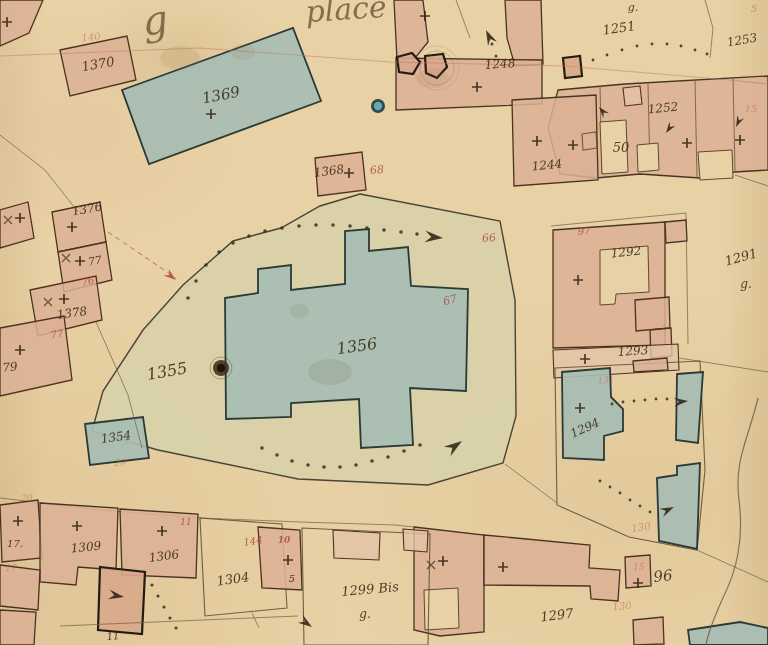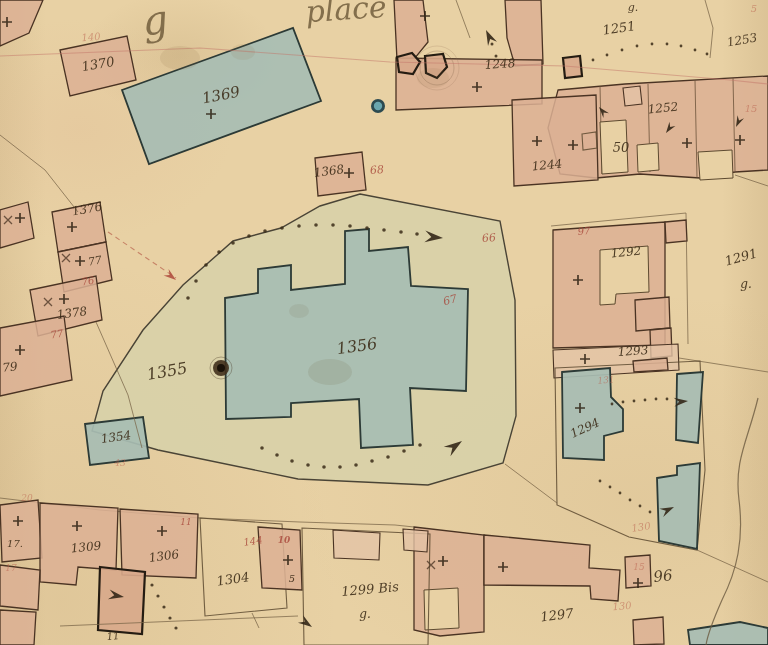"43" div.lbl { text: 43 -> 29 }
